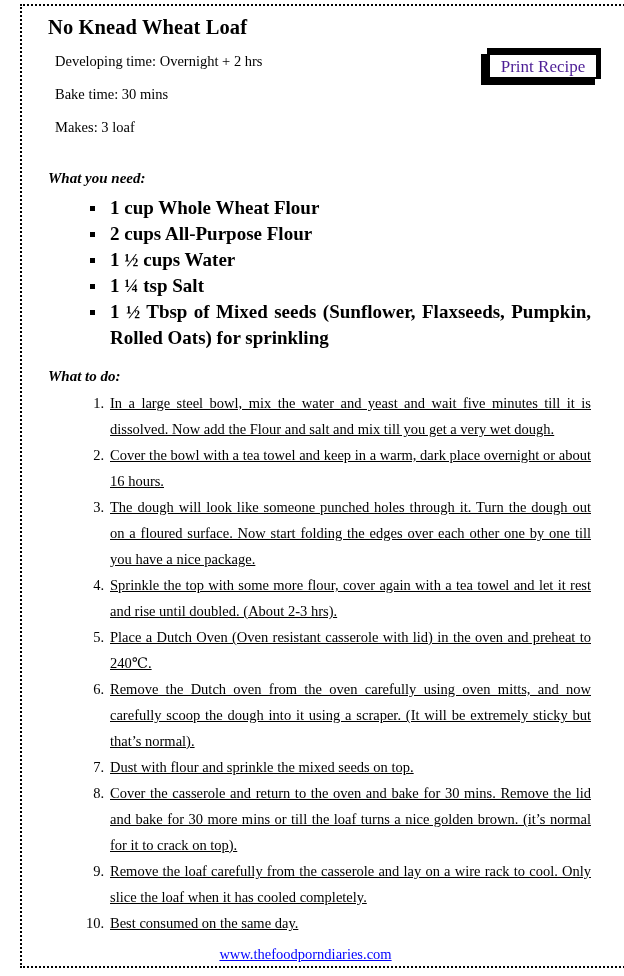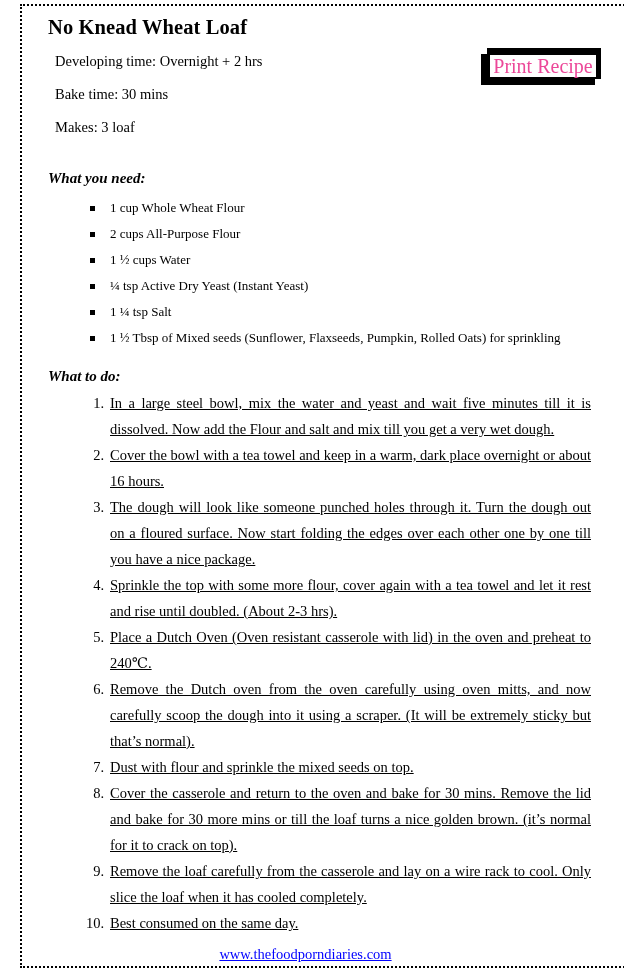"Print Recipe" #print-recipe-button .box-label { color: #ec4899 -> #4c1d95; font-size: 20px -> 17px }
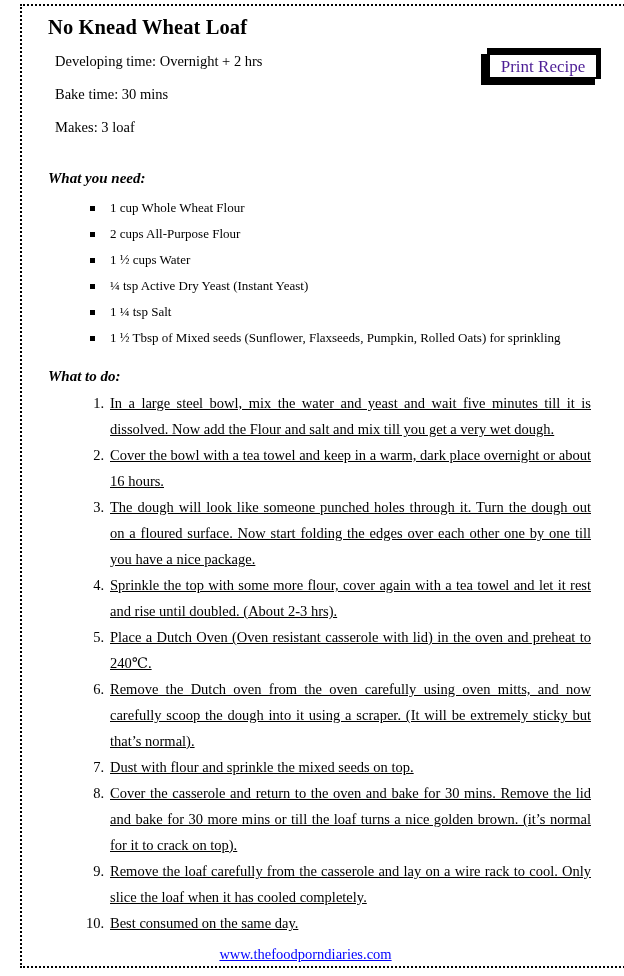"1 cup Whole Wheat Flour" #ingredients-list li { font-size: 13px -> 19px; font-weight: none -> bold }
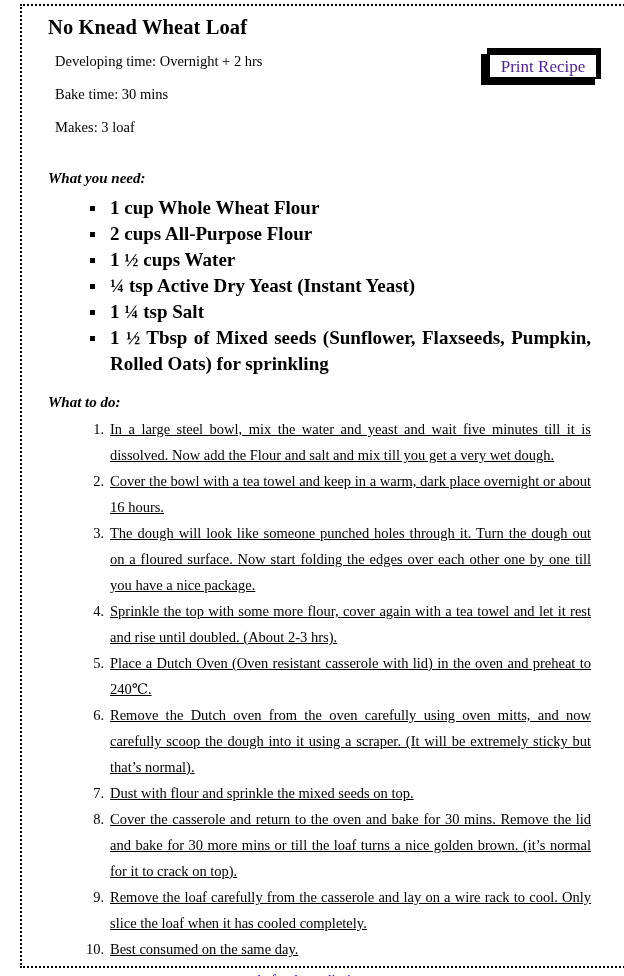"¼ tsp Active Dry Yeast" span { html: <span>¼ tsp Active Dry Yeast (Instant Yeast)</span> -> none }
